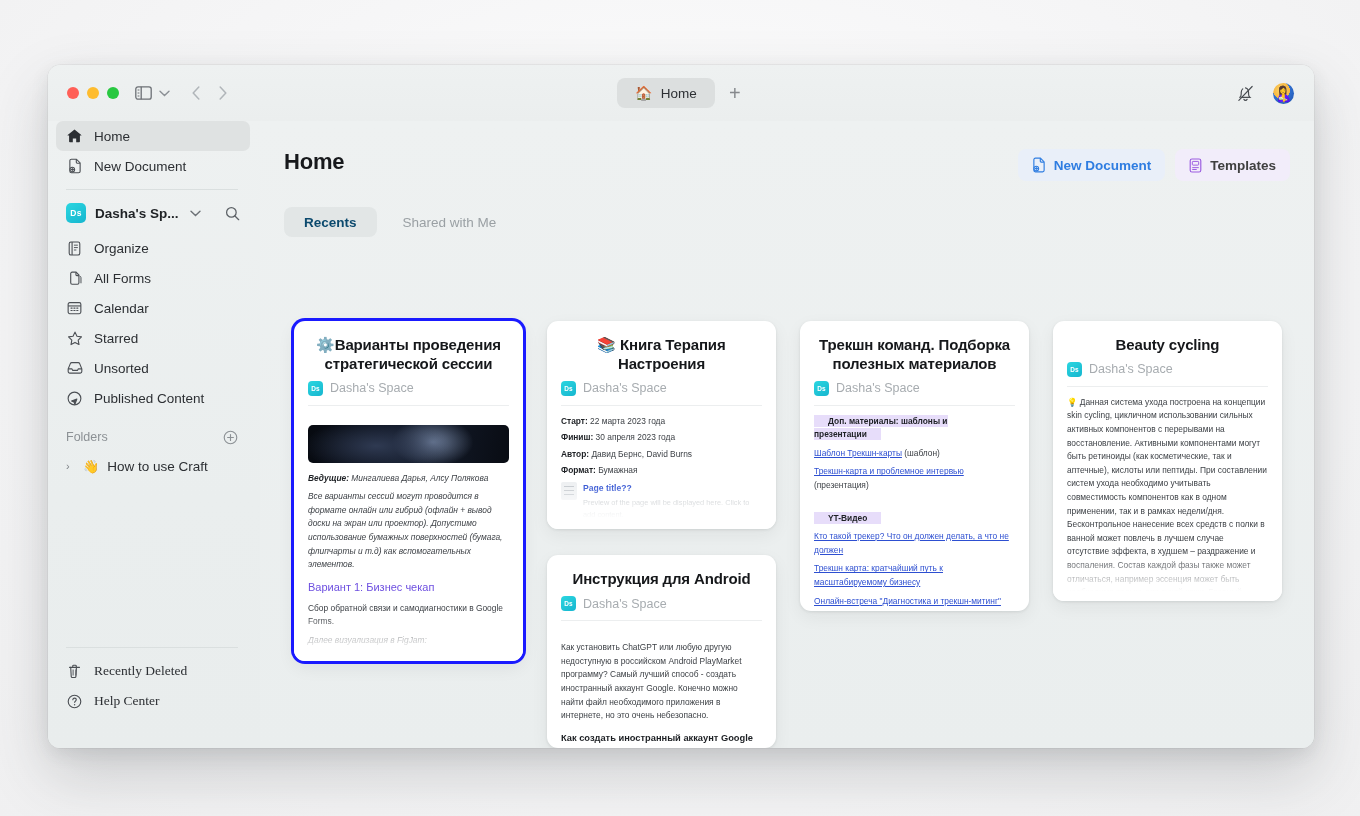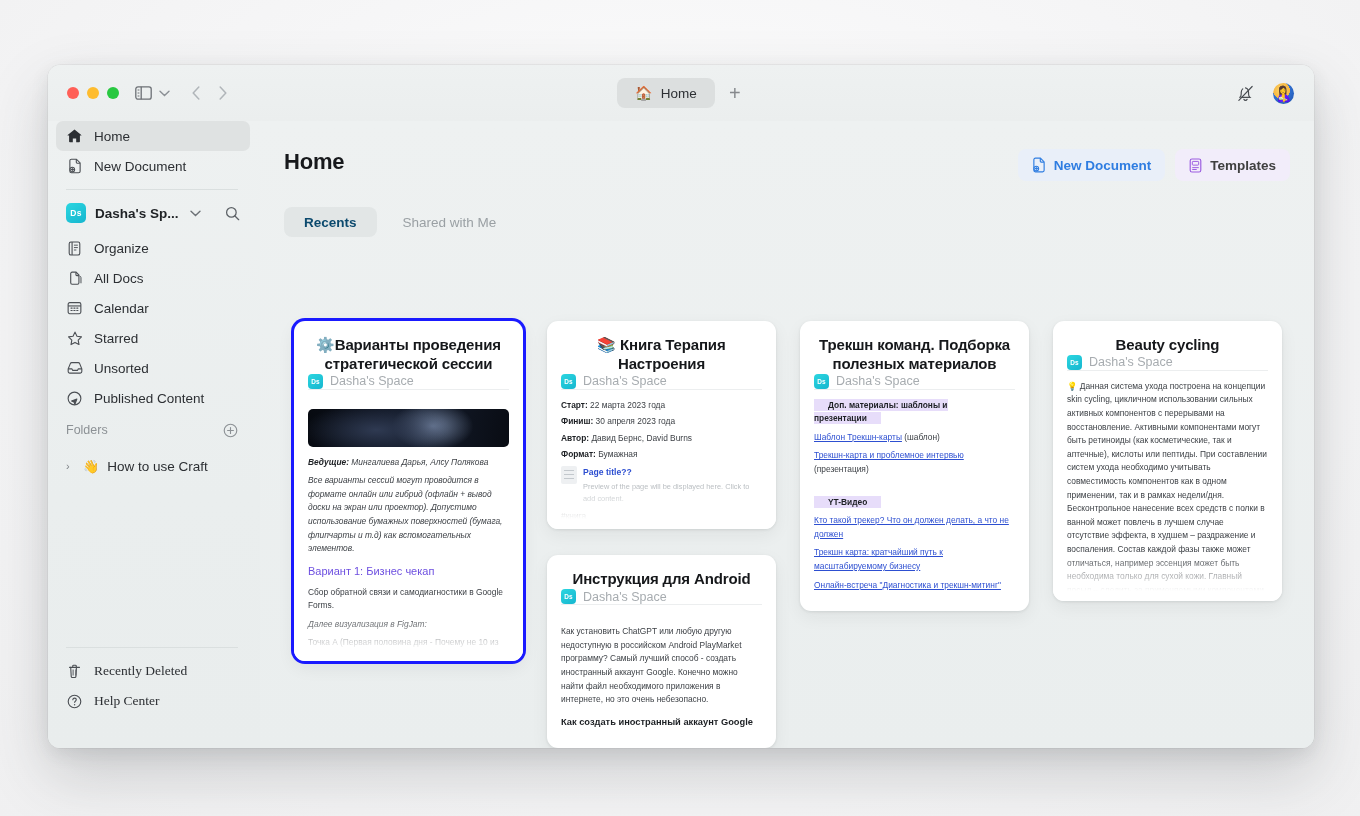"All Docs" span { text: Docs -> Forms }
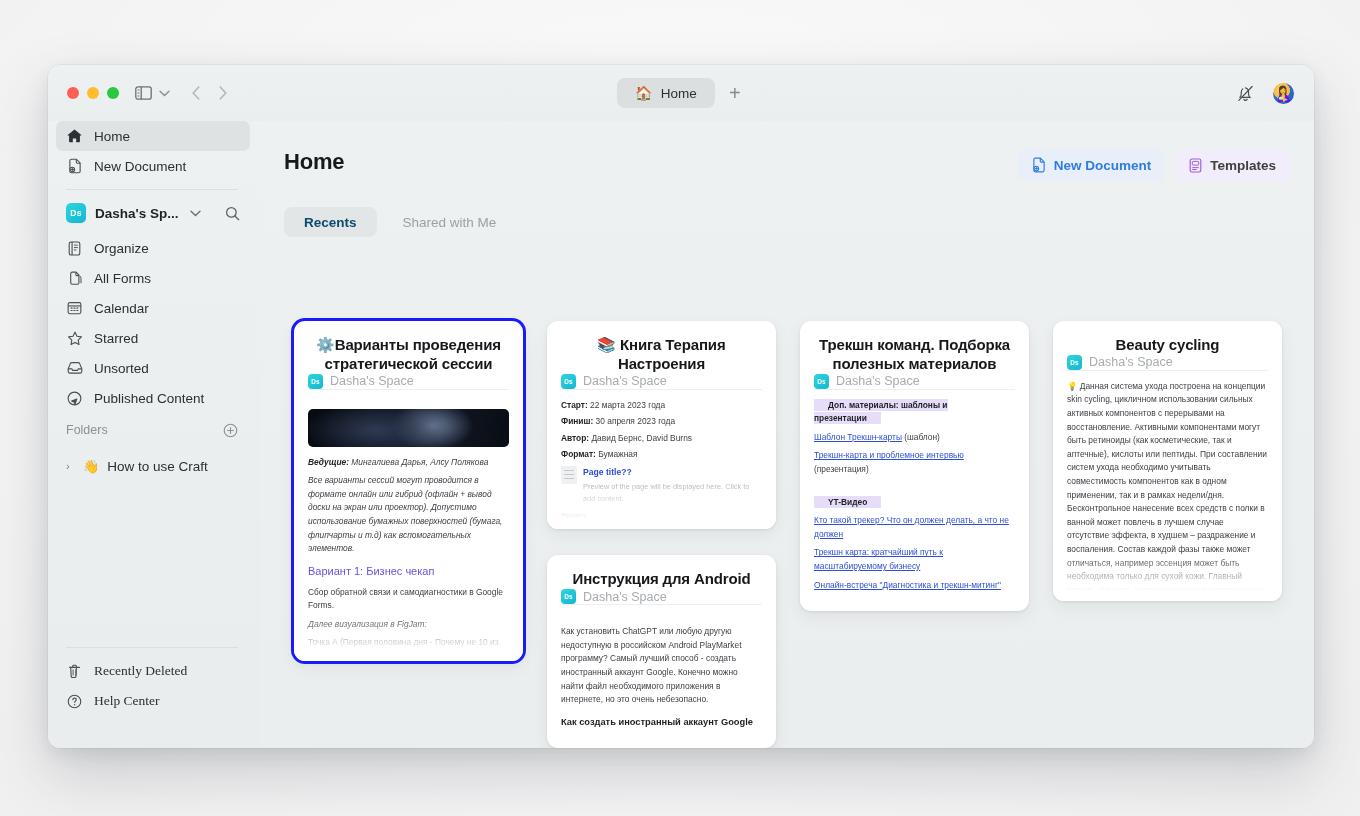"Dasha's Space" .card-space { margin-top: none -> 7px; padding-bottom: none -> 9px }
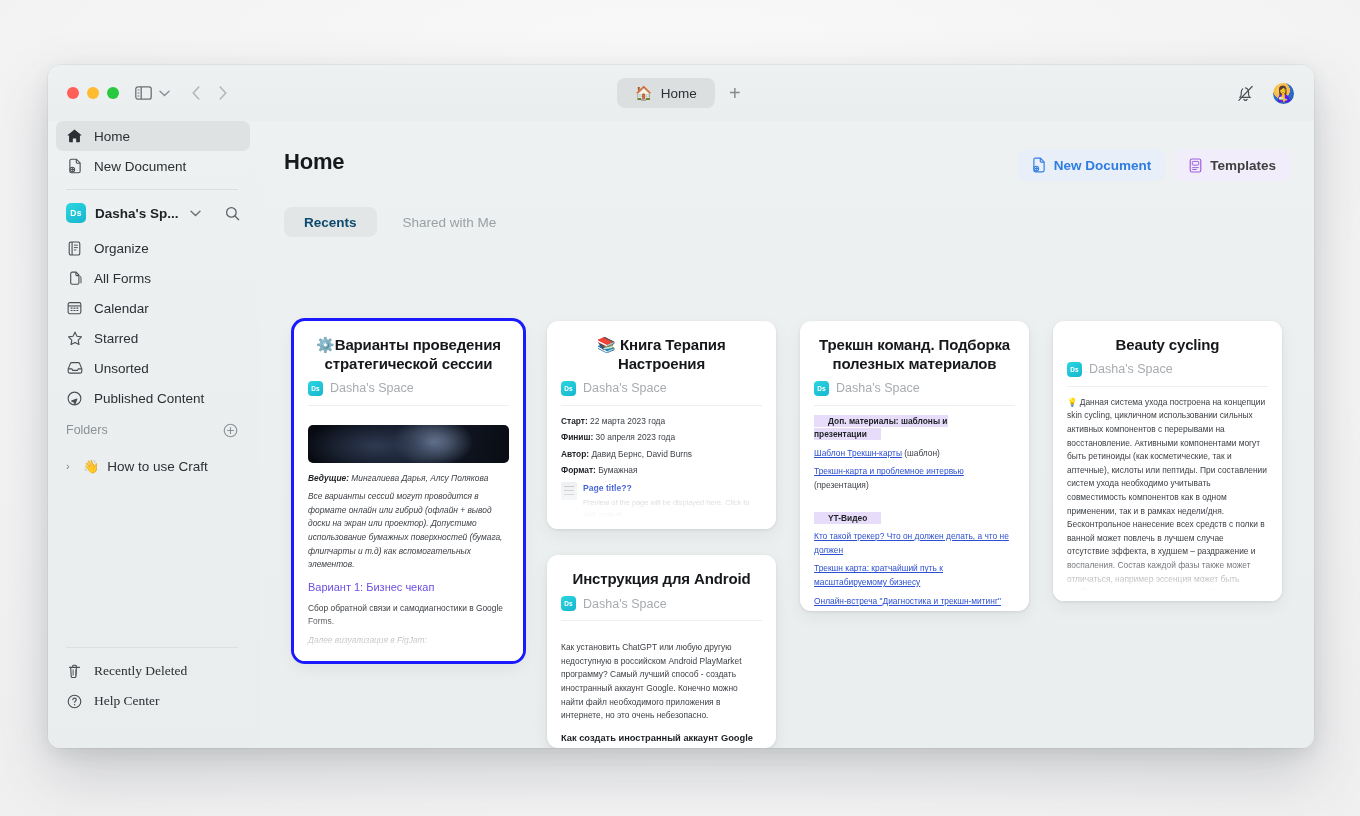"Folders" .folders-hd { align-items: flex-start -> center }
